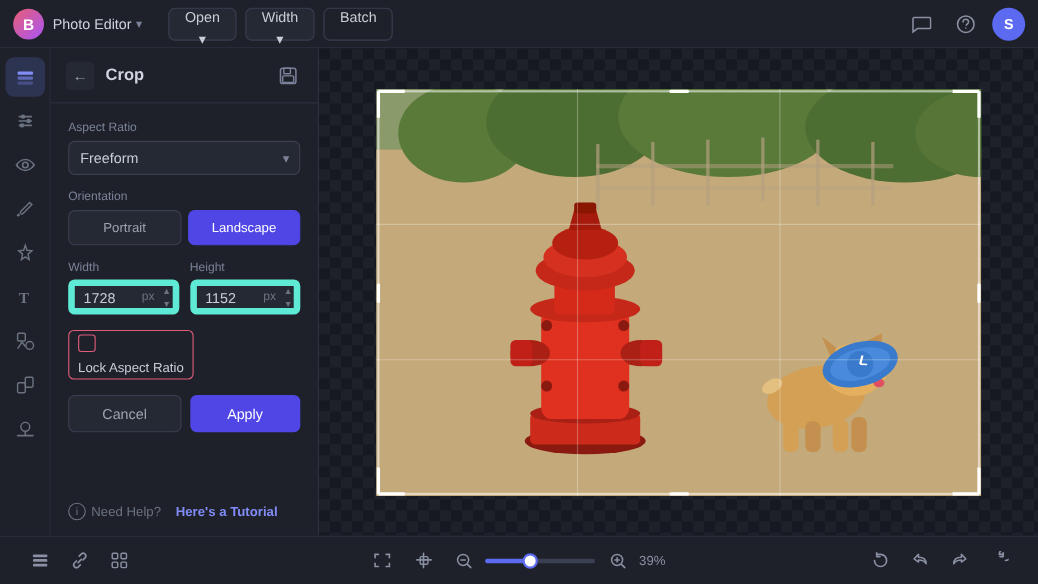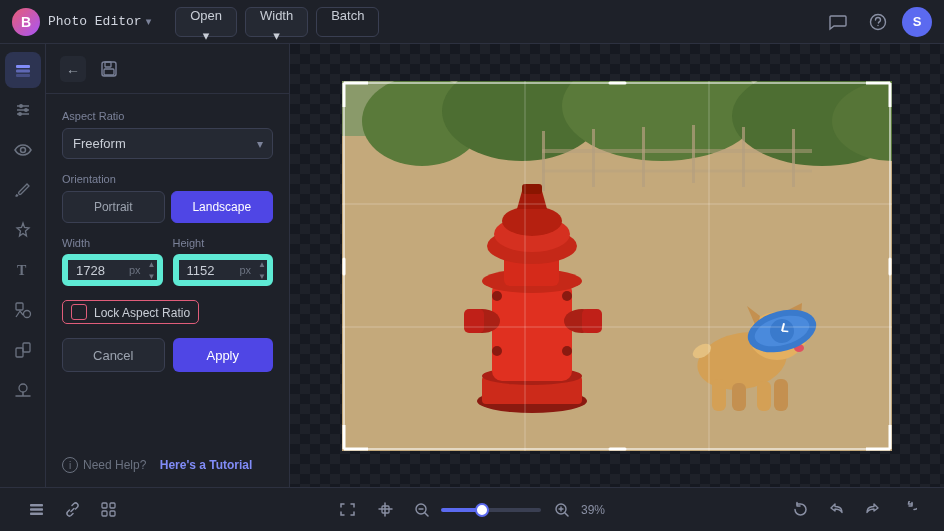"Photo Editor" .app-title { font-family: Liberation Mono, monospace -> none }
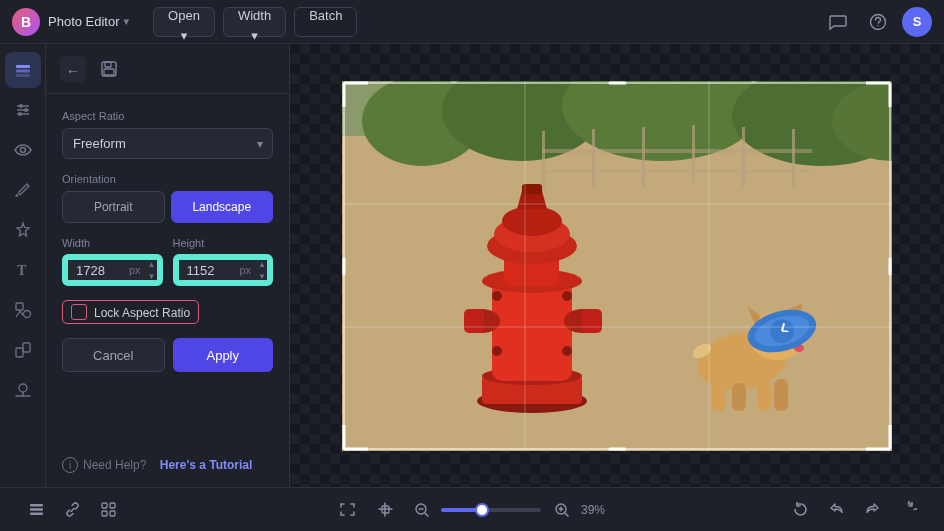"Crop" span.panel-title { html: none -> <span>Crop</span> }
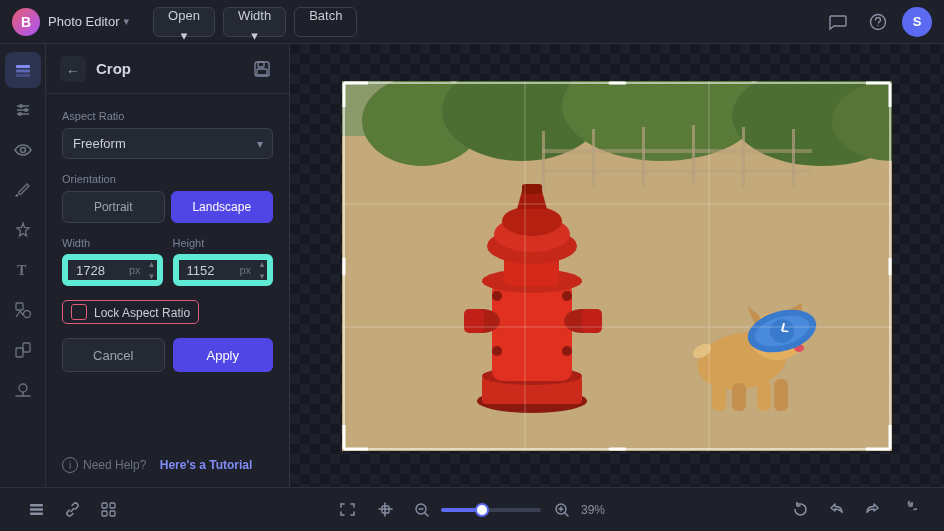"Lock Aspect Ratio" .lock-aspect-wrap { align-items: flex-end -> flex-start; flex-direction: none -> column }
